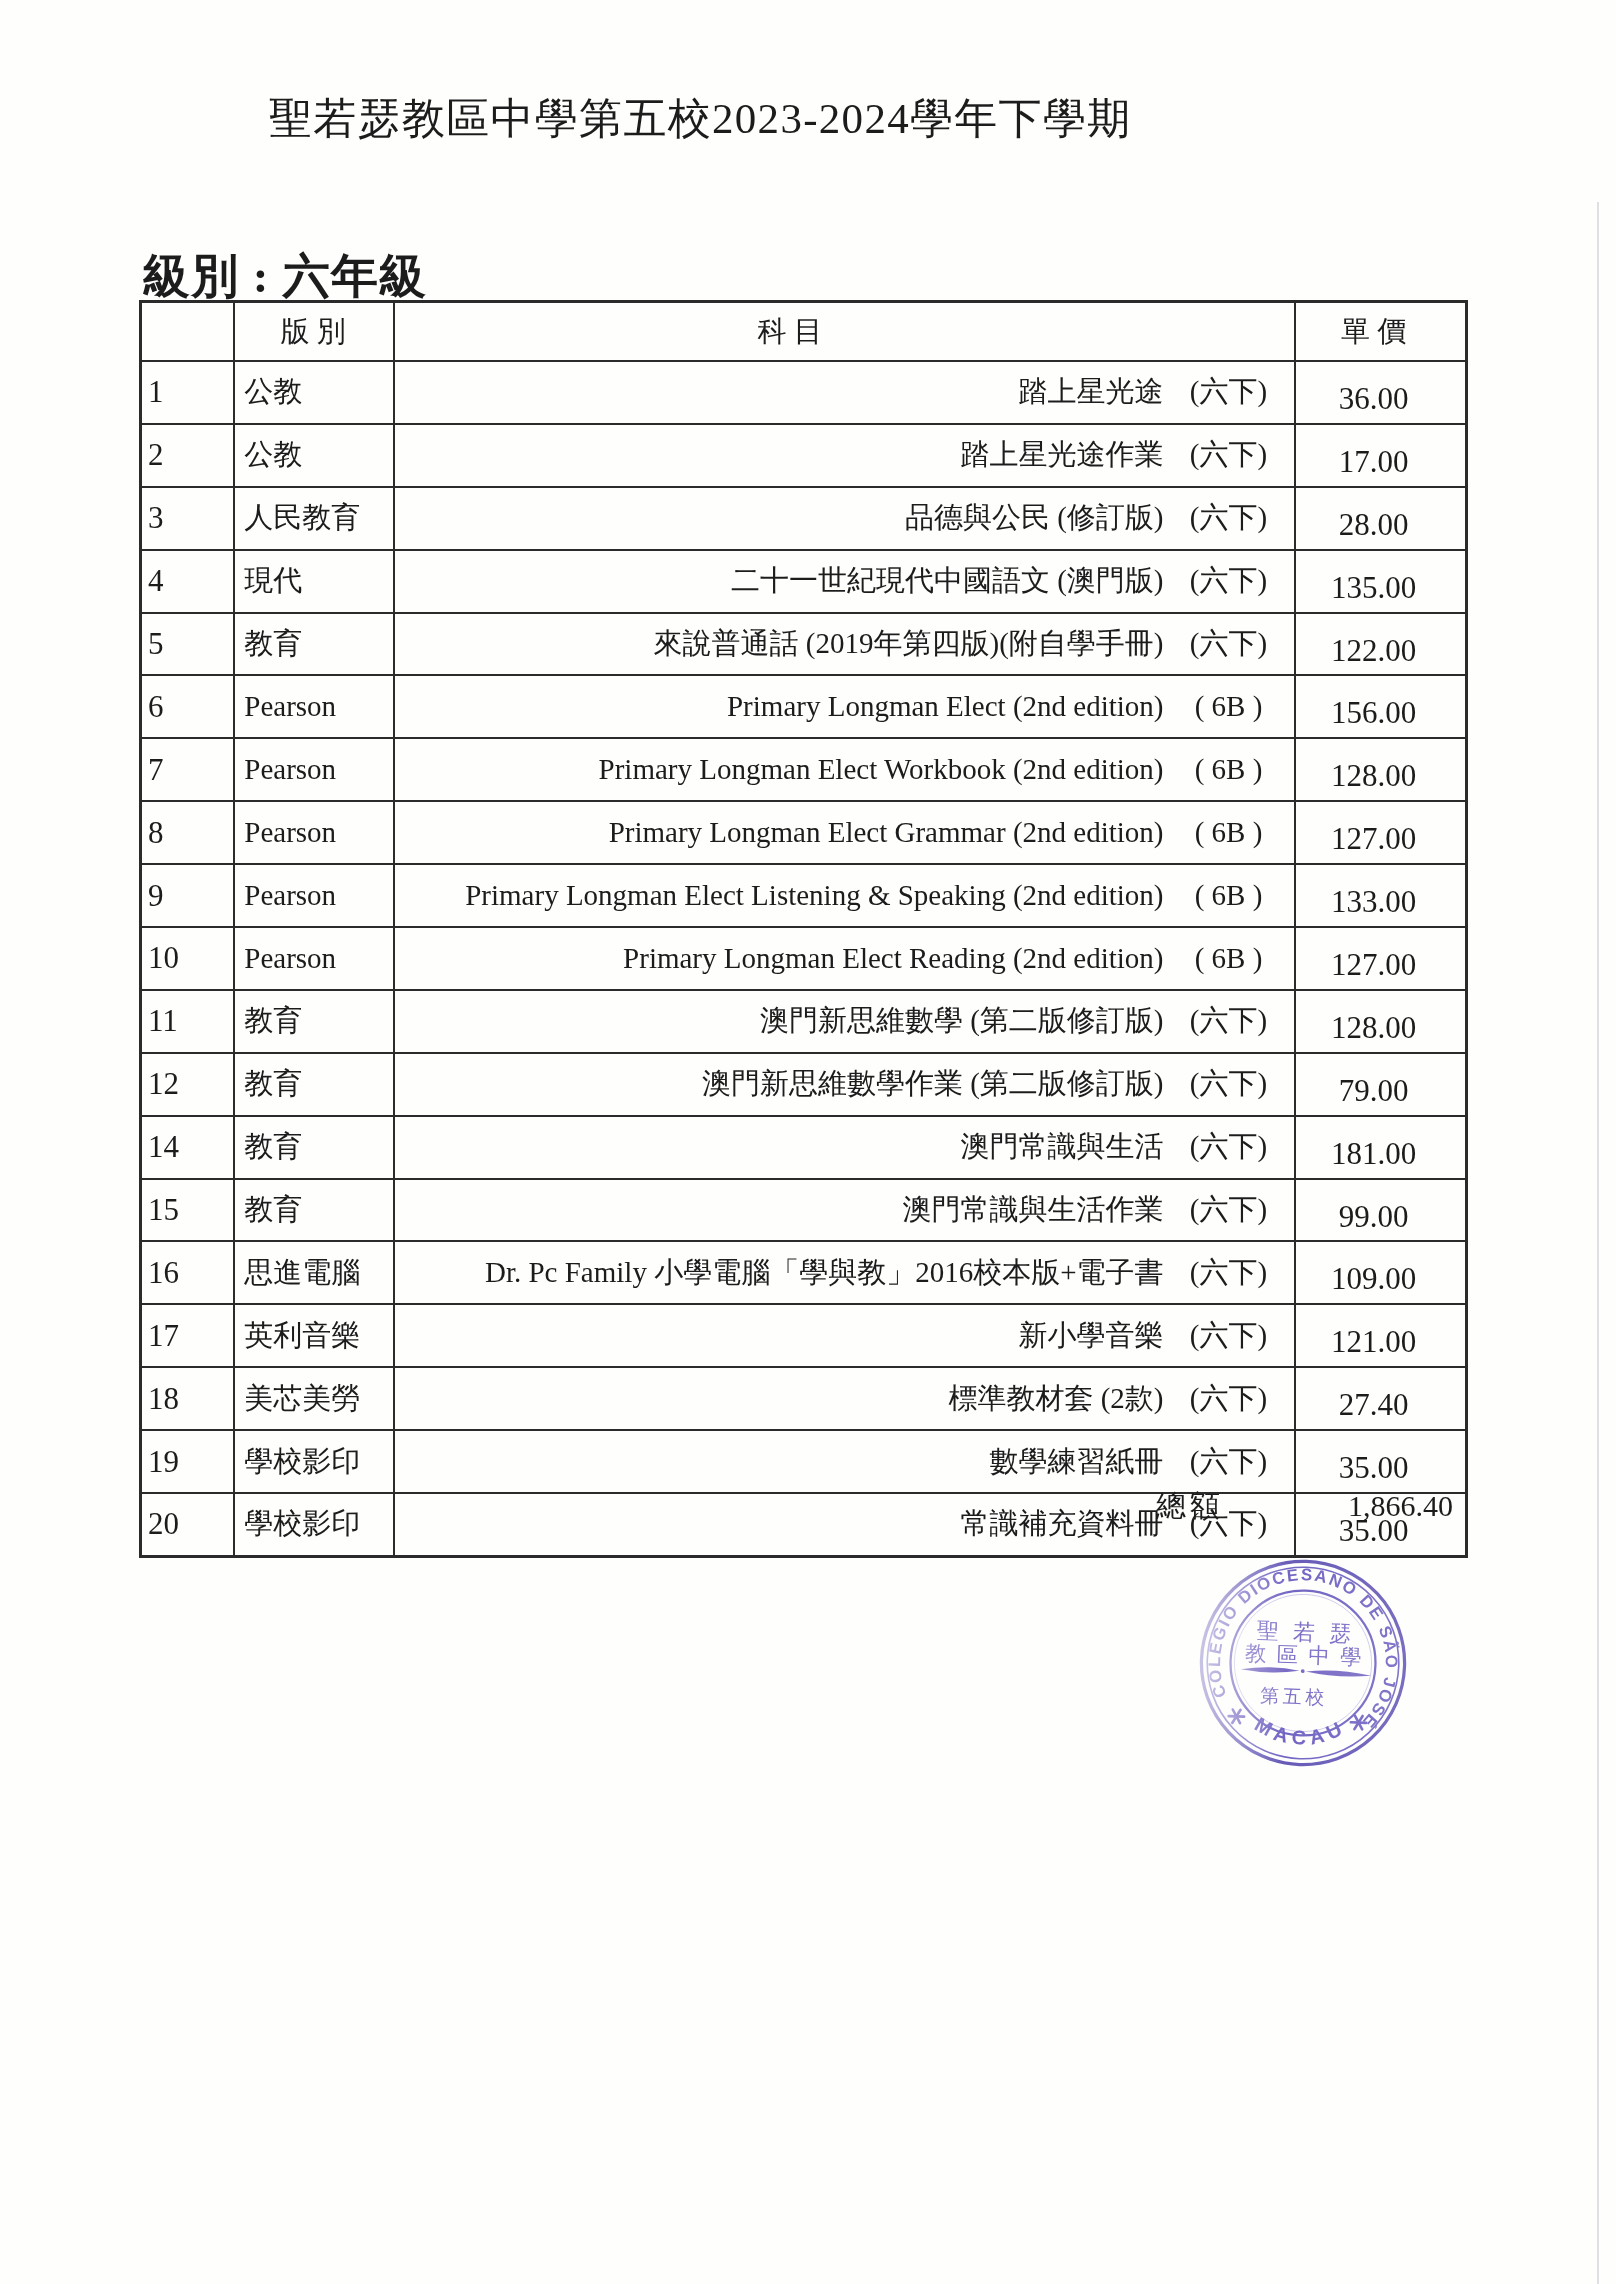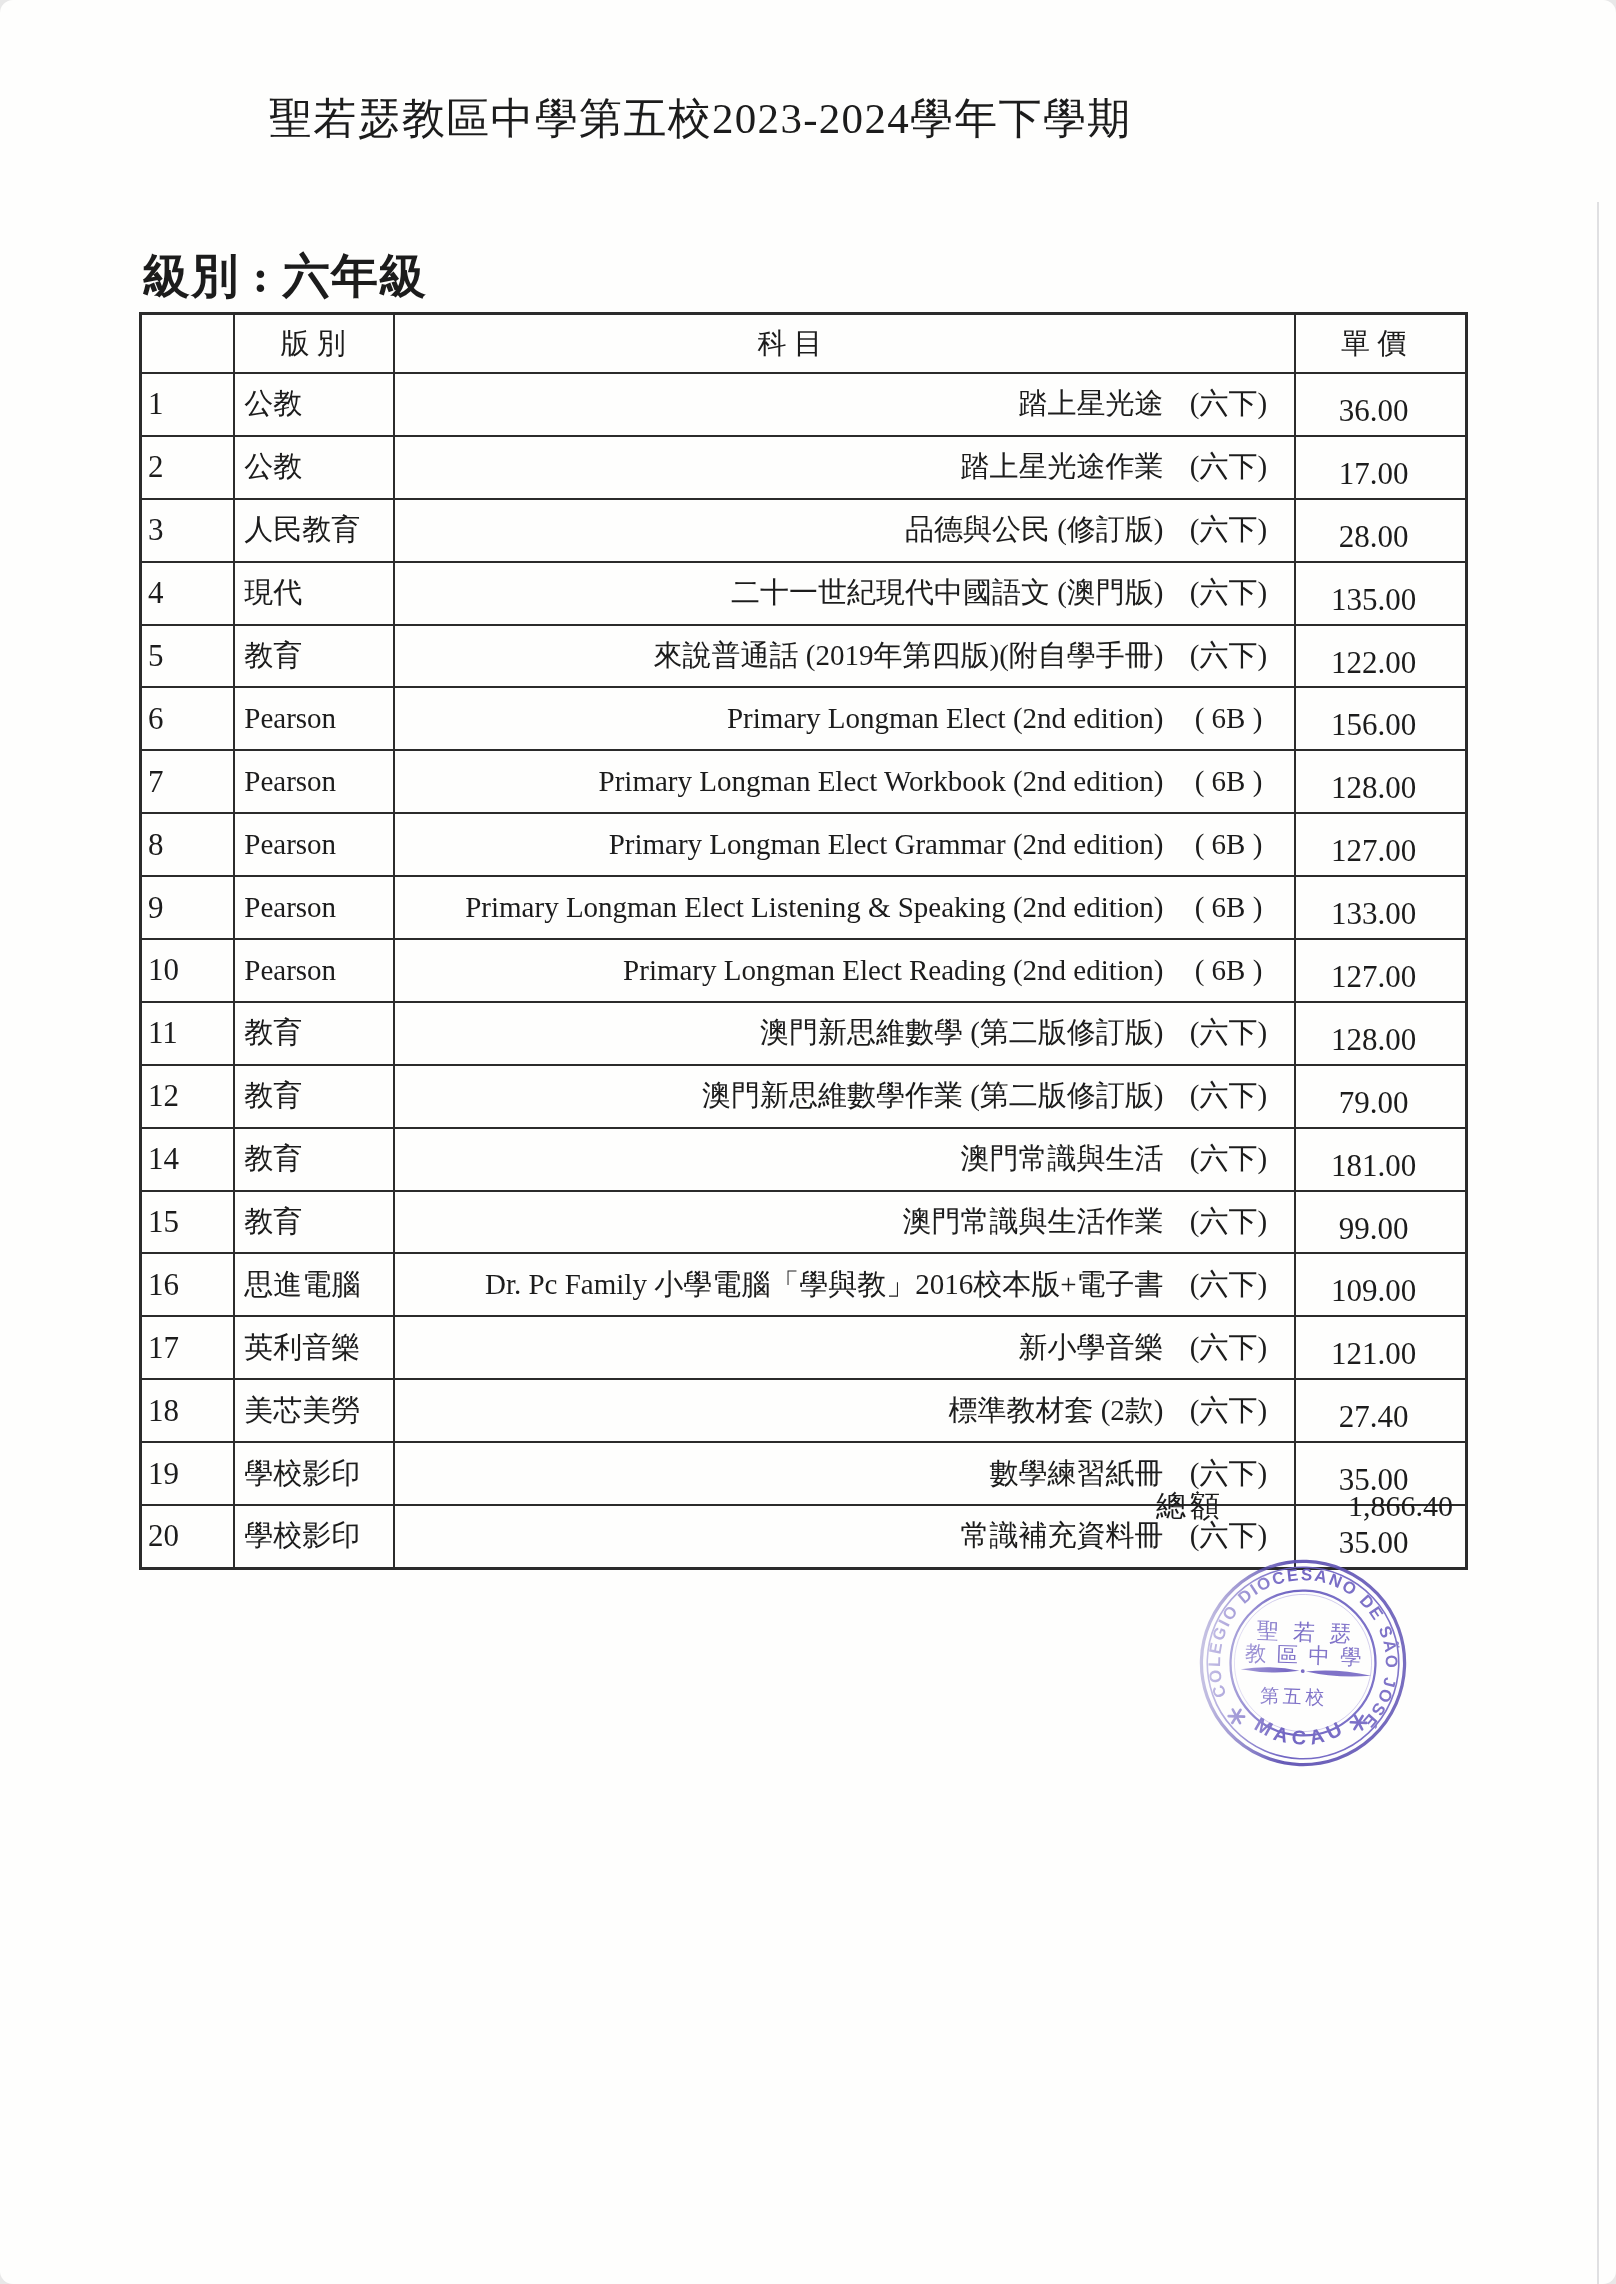"聖若瑟教區中學第五校2023-2024學年下學期" .page { border-radius: 13px -> none }
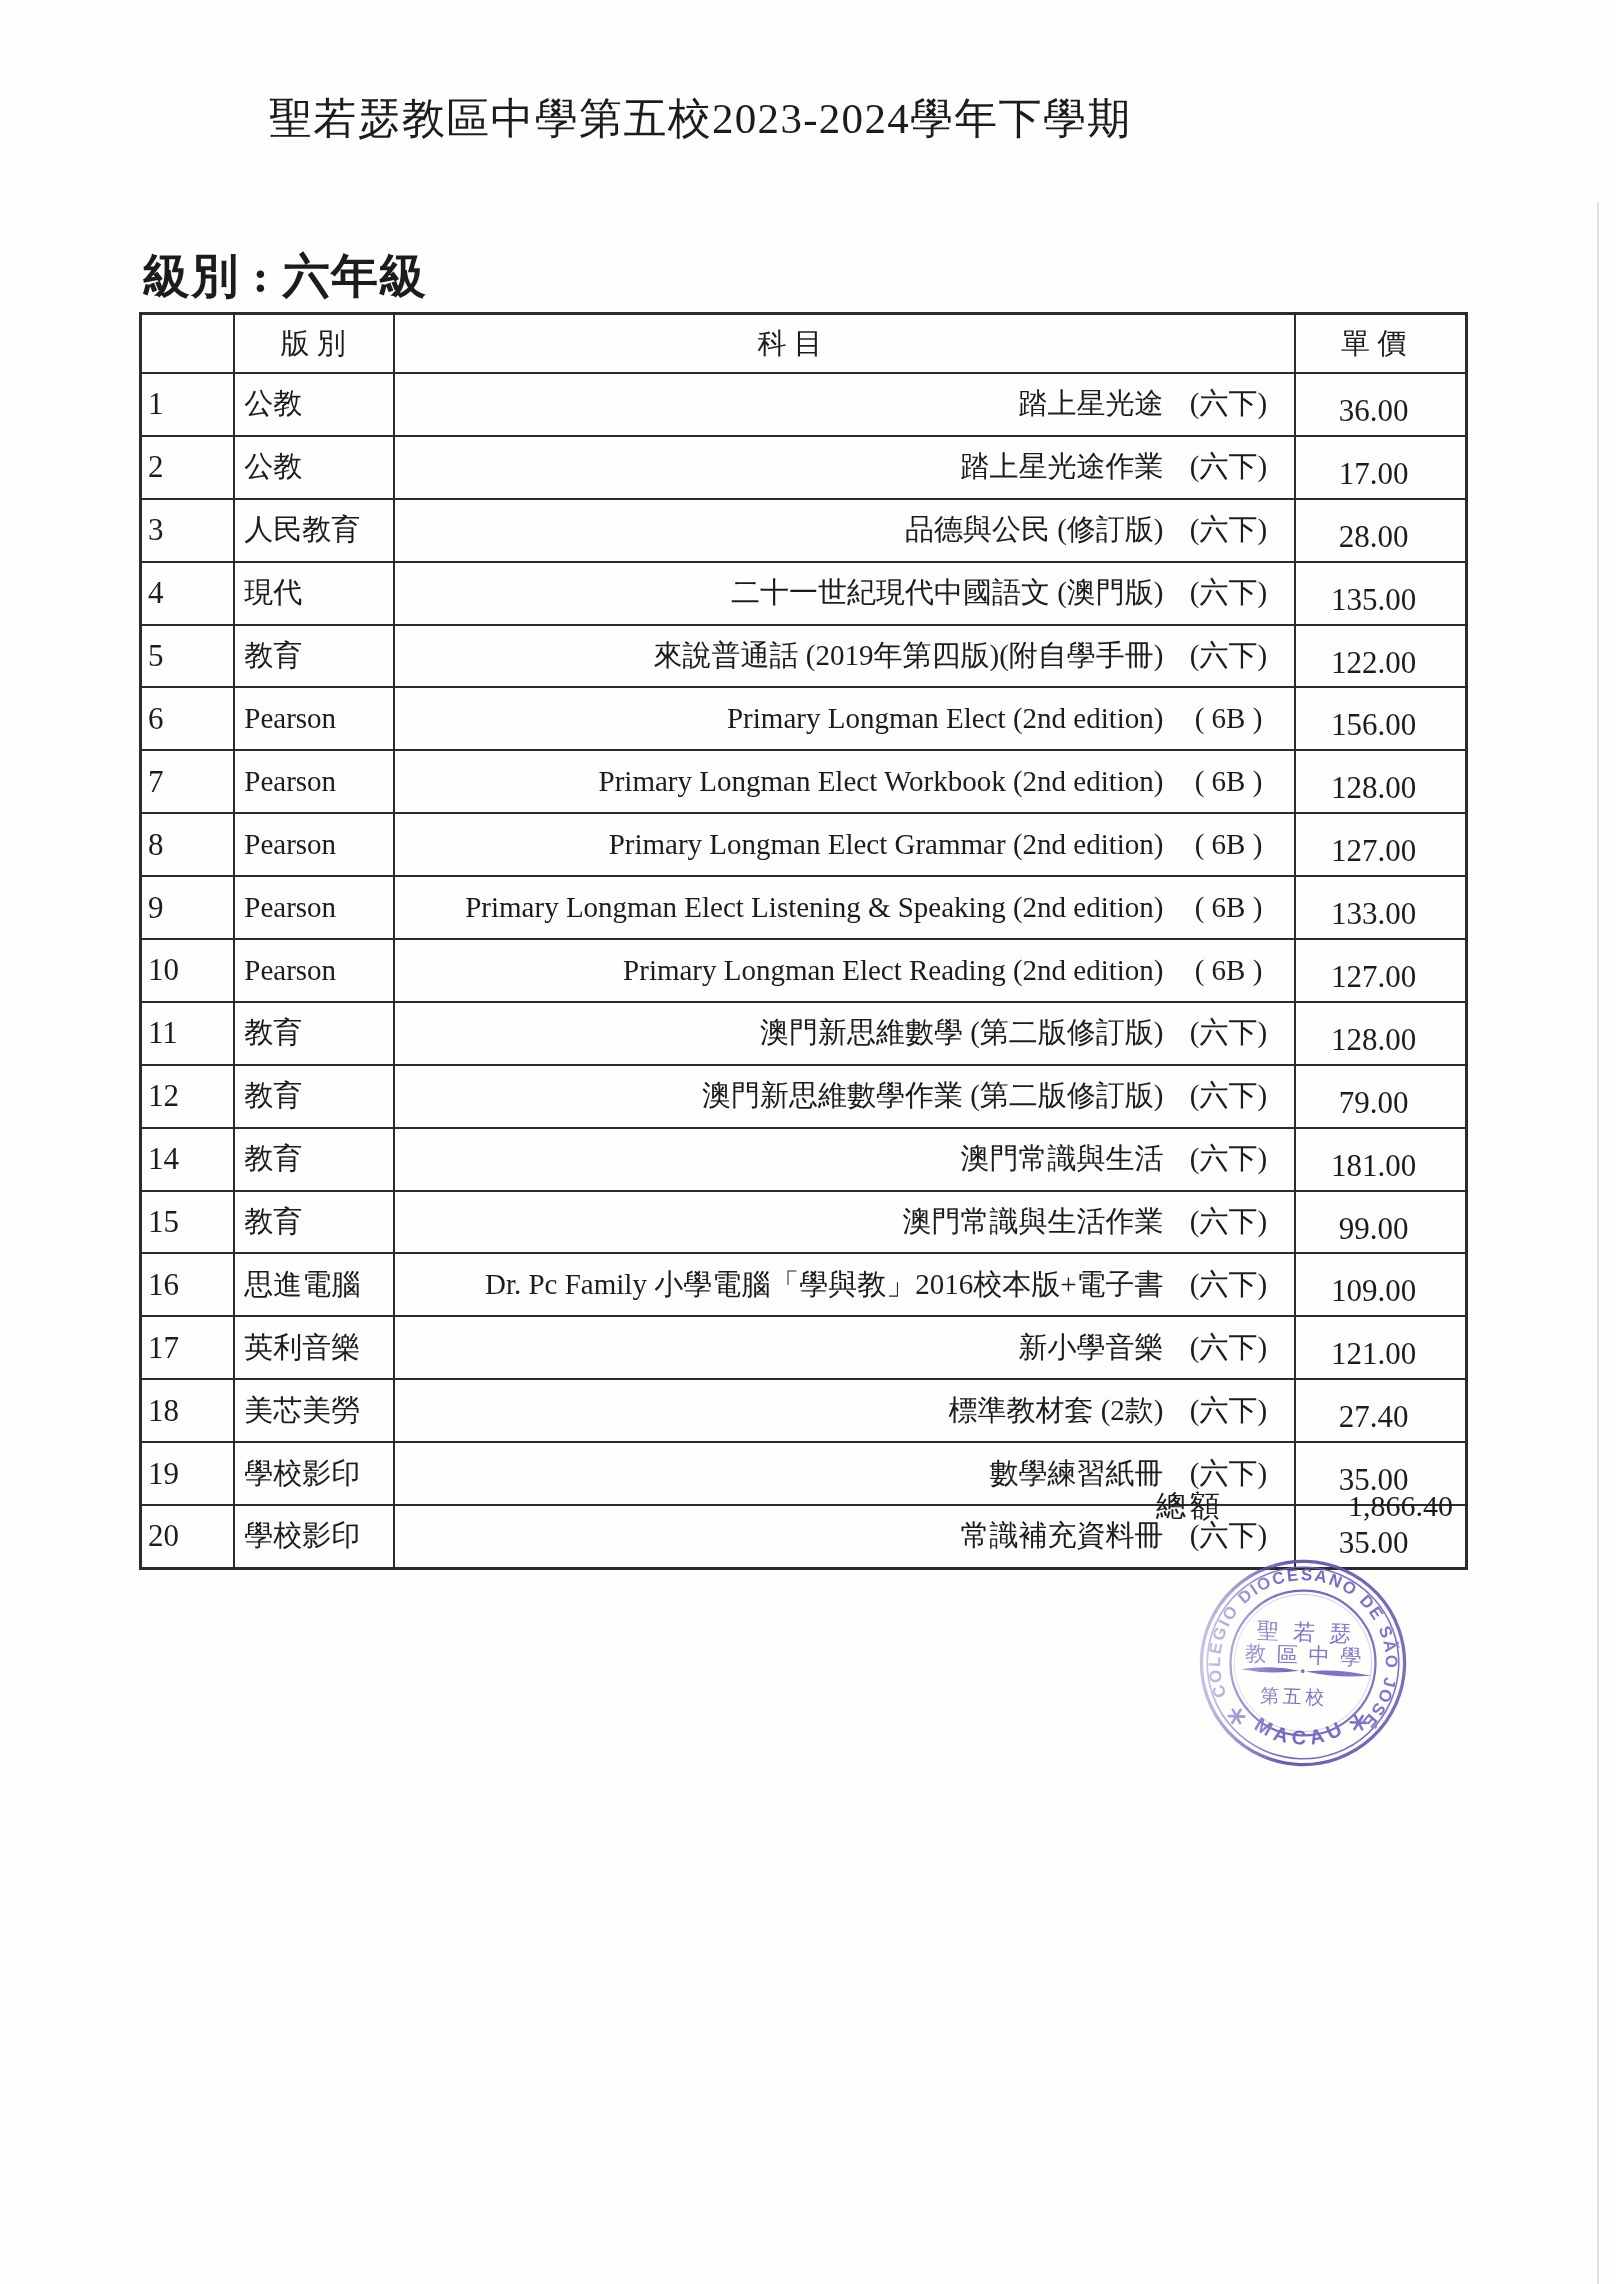"版 別" table.booklist { margin-top: 12px -> none }
